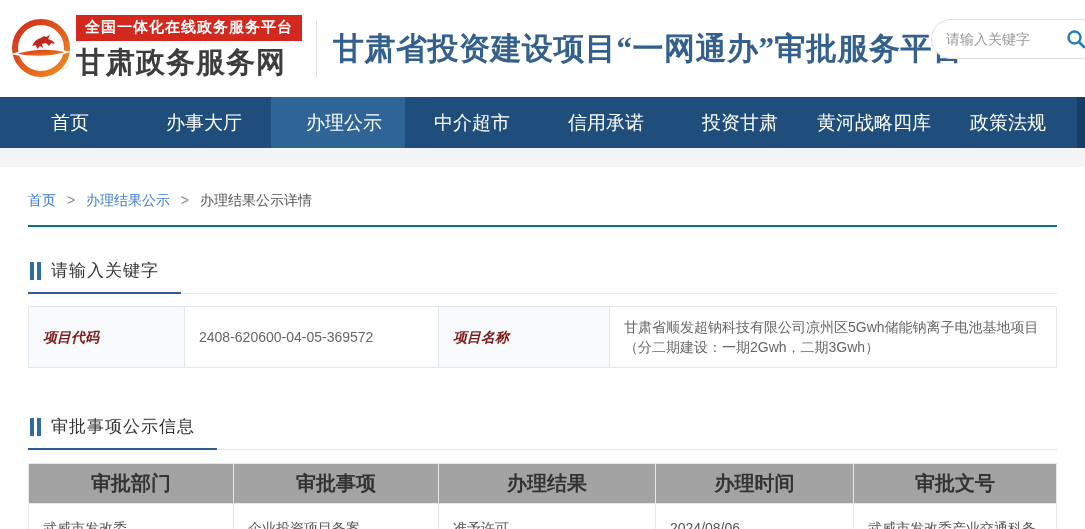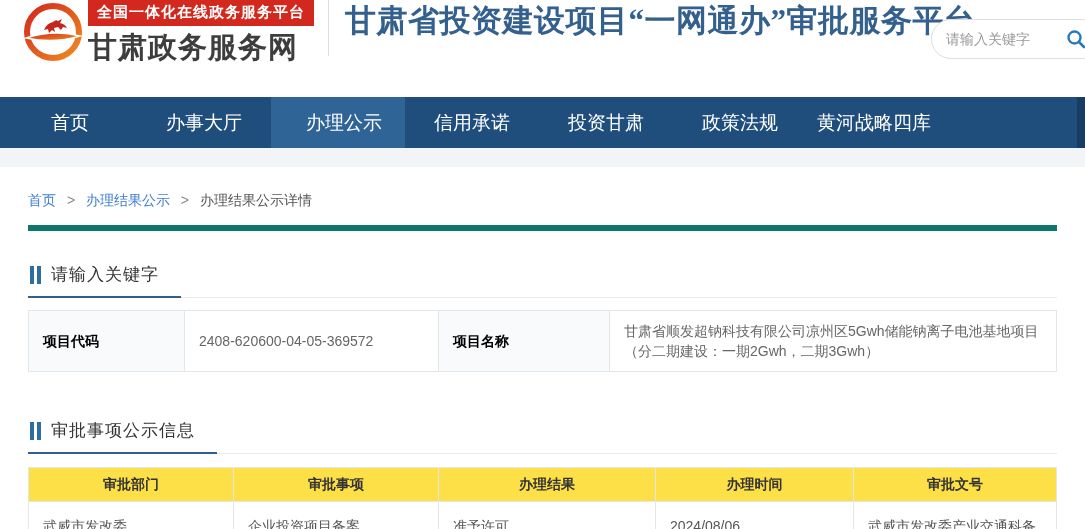"全国一体化在线政务服务平台" .header-inner { align-items: none -> center; padding-left: 20px -> 8px }
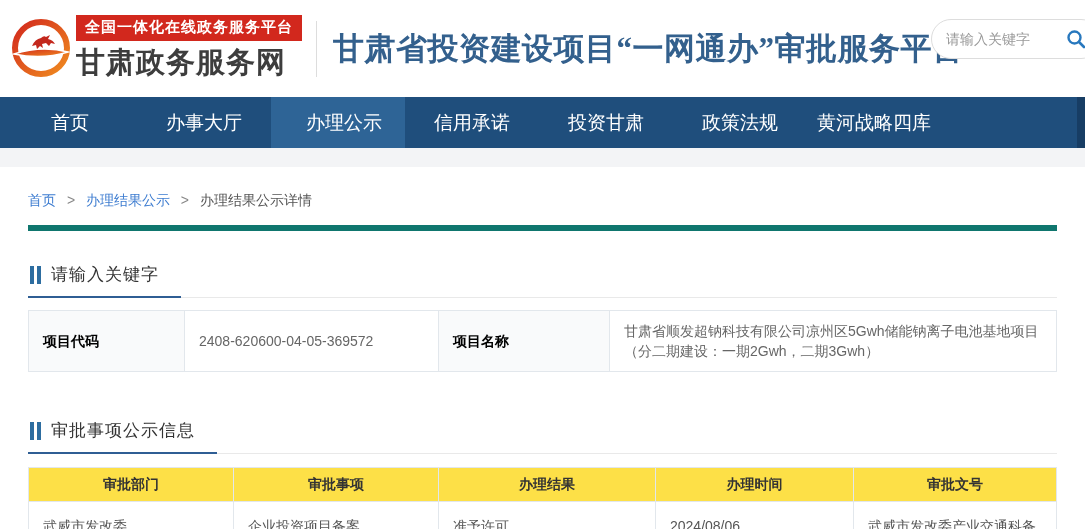"中介超市" div.nav-item { html: none -> <div>中介超市</div> }
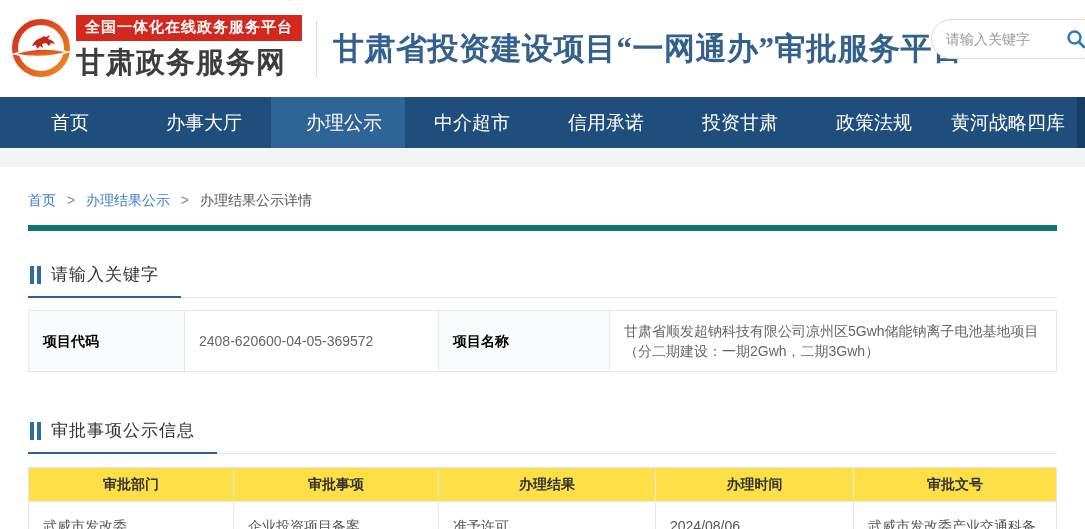"政策法规" div.nav-item { order: before "黄河战略四库" -> after "黄河战略四库" }
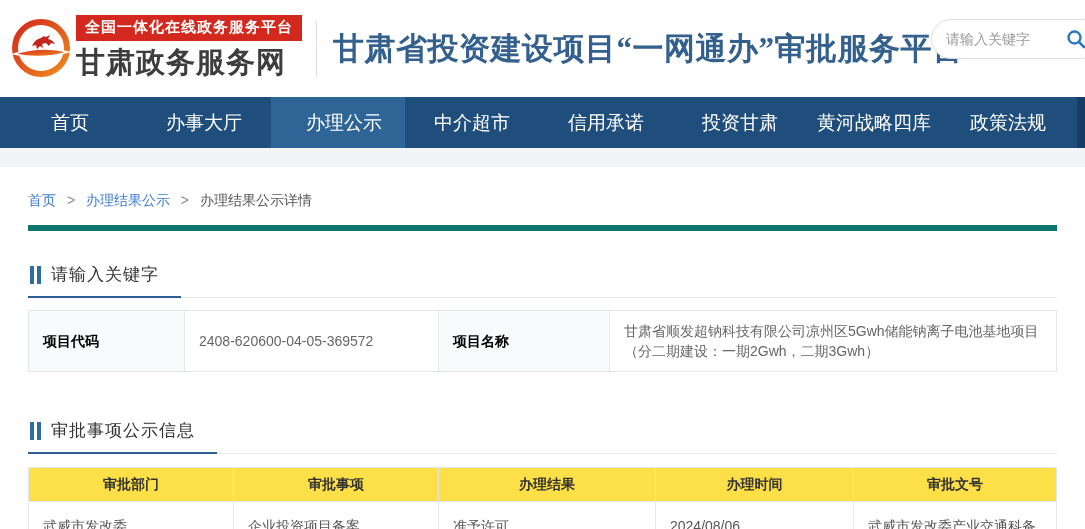"首页 > 办理结果公示 > 办理结果公示详情" .breadcrumb { border-bottom: 6px solid #0f766e -> 2px solid #0f766e }
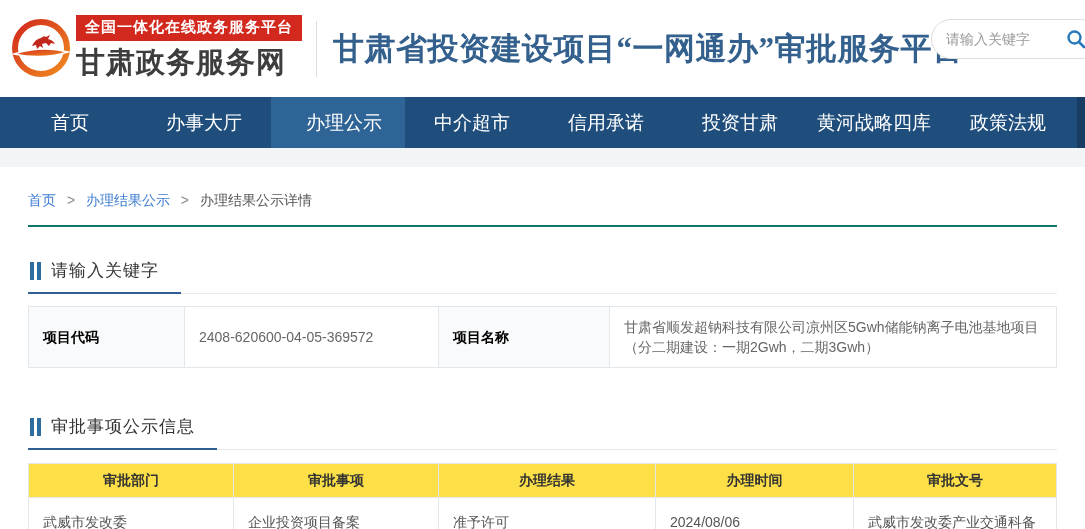"项目代码" td.label-cell { color: #000000 -> #7f1d1d; font-style: none -> italic }
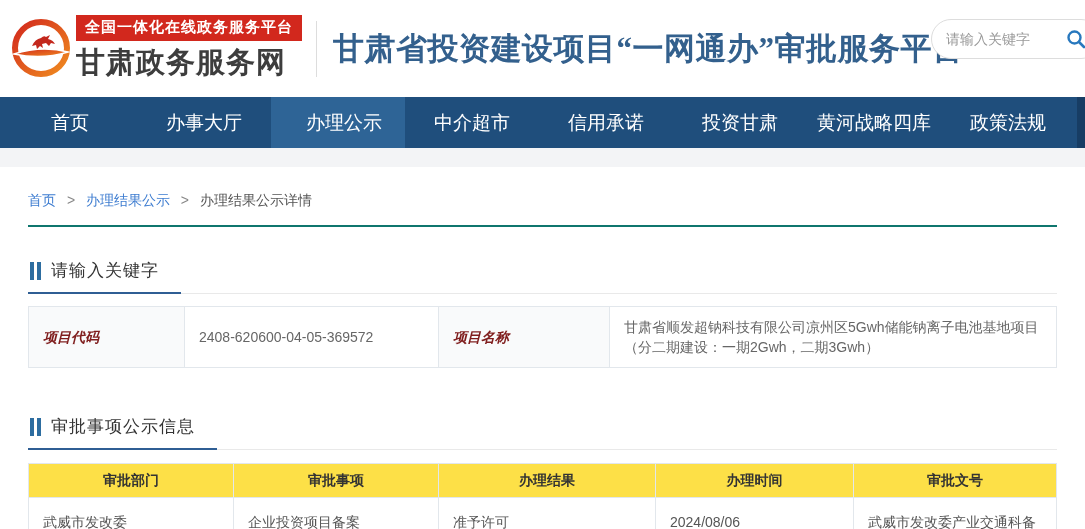"审批部门" .approval-table th { background: #fde047 -> #a3a3a3; font-size: 14px -> 20px }
